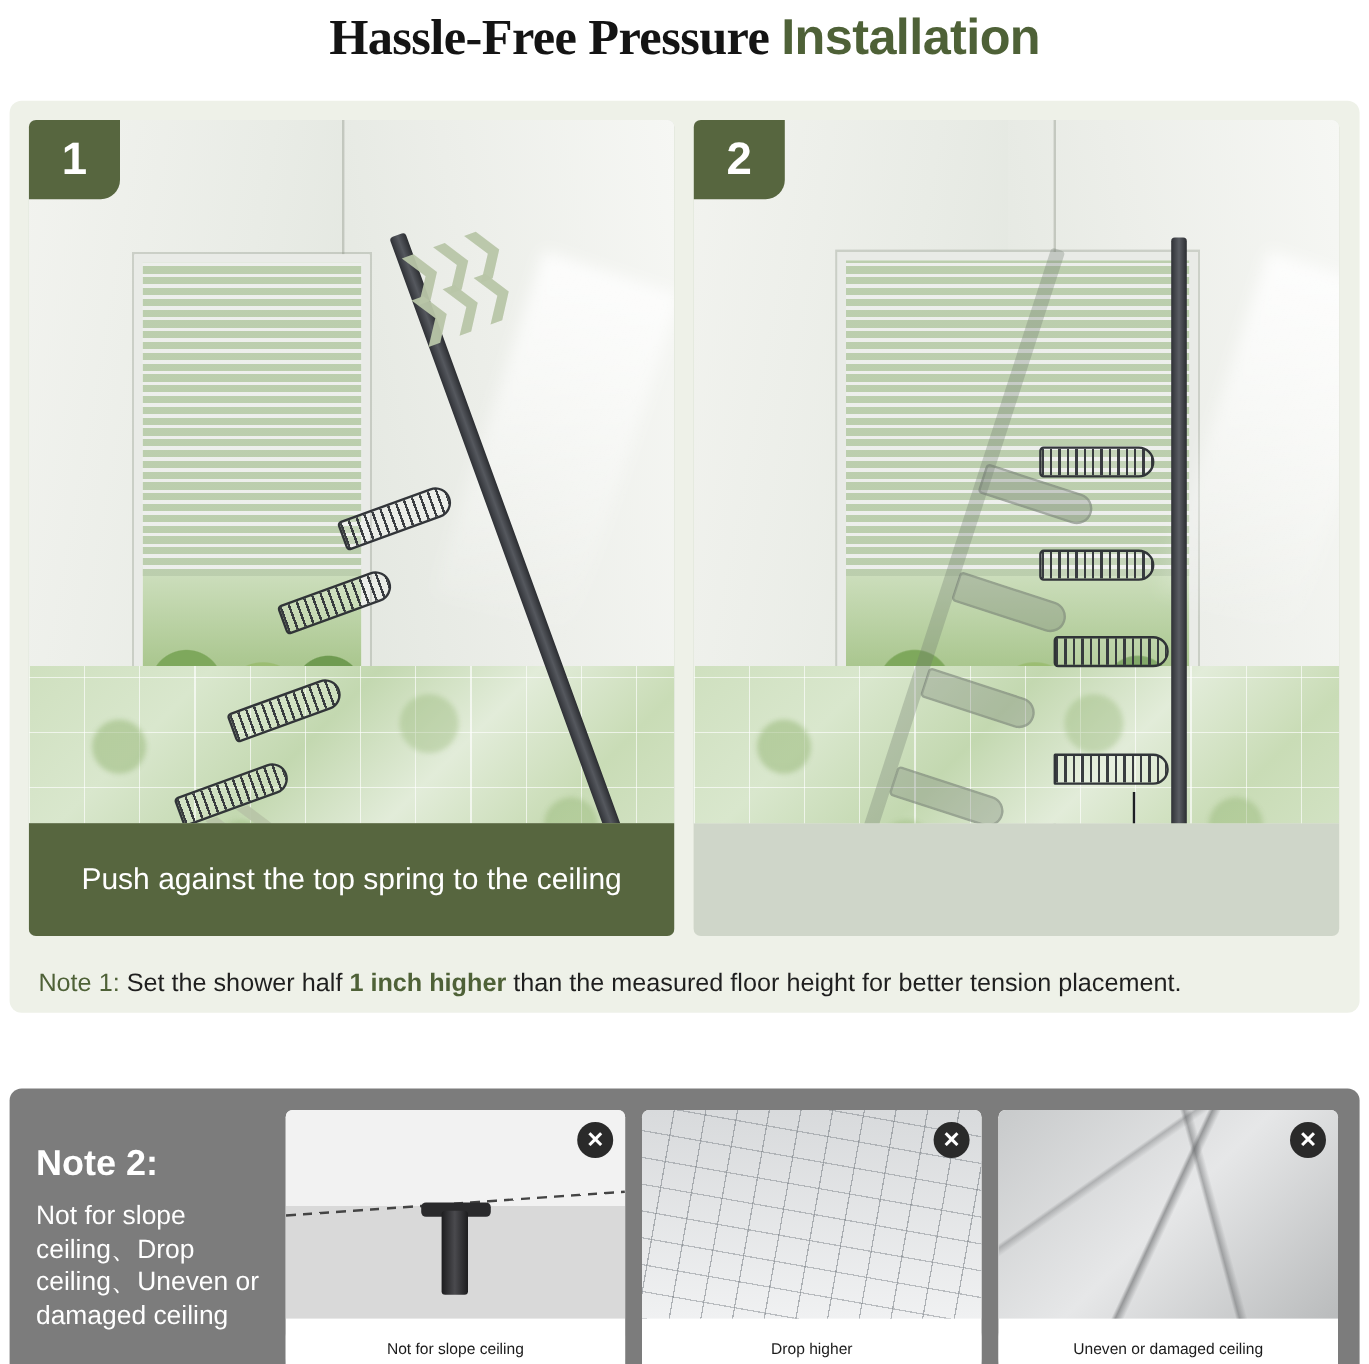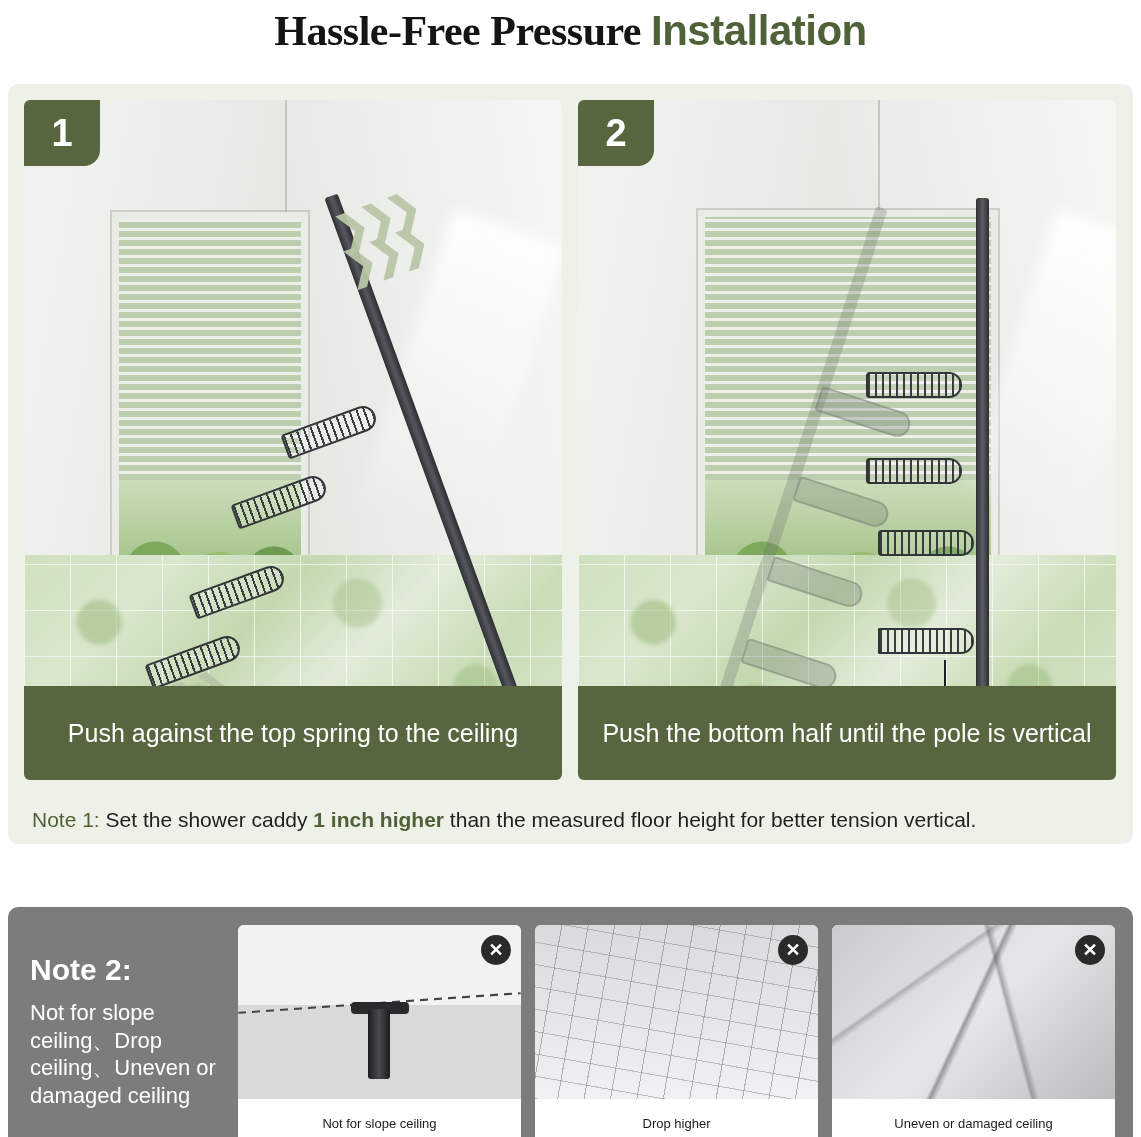"Push the bottom half until" div.caption { html: <div>Push the bottom half until the pole is vertical</div> -> none }
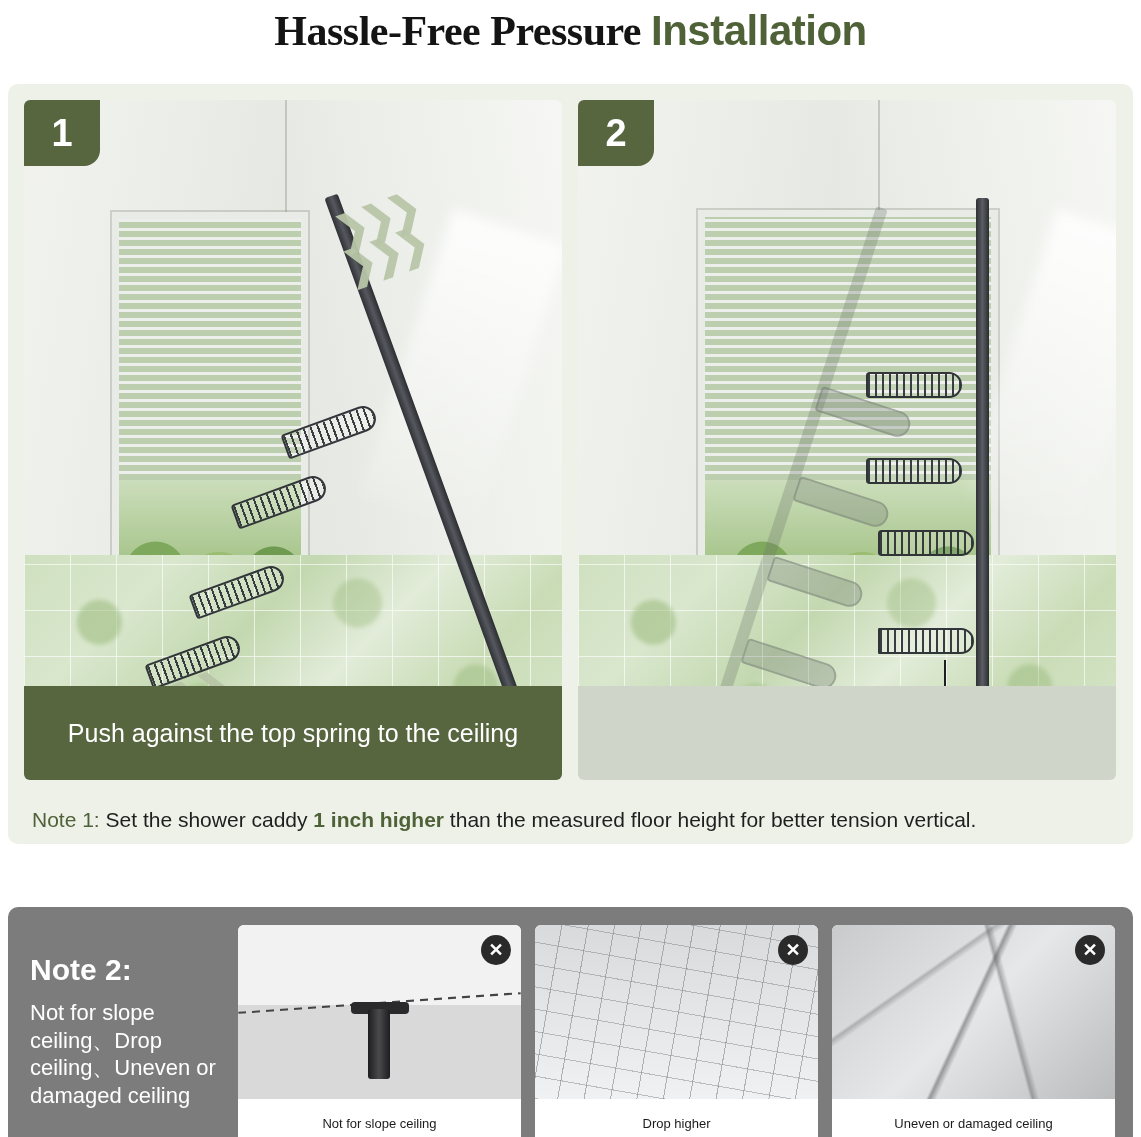"Set the shower caddy" span { text: caddy -> half }
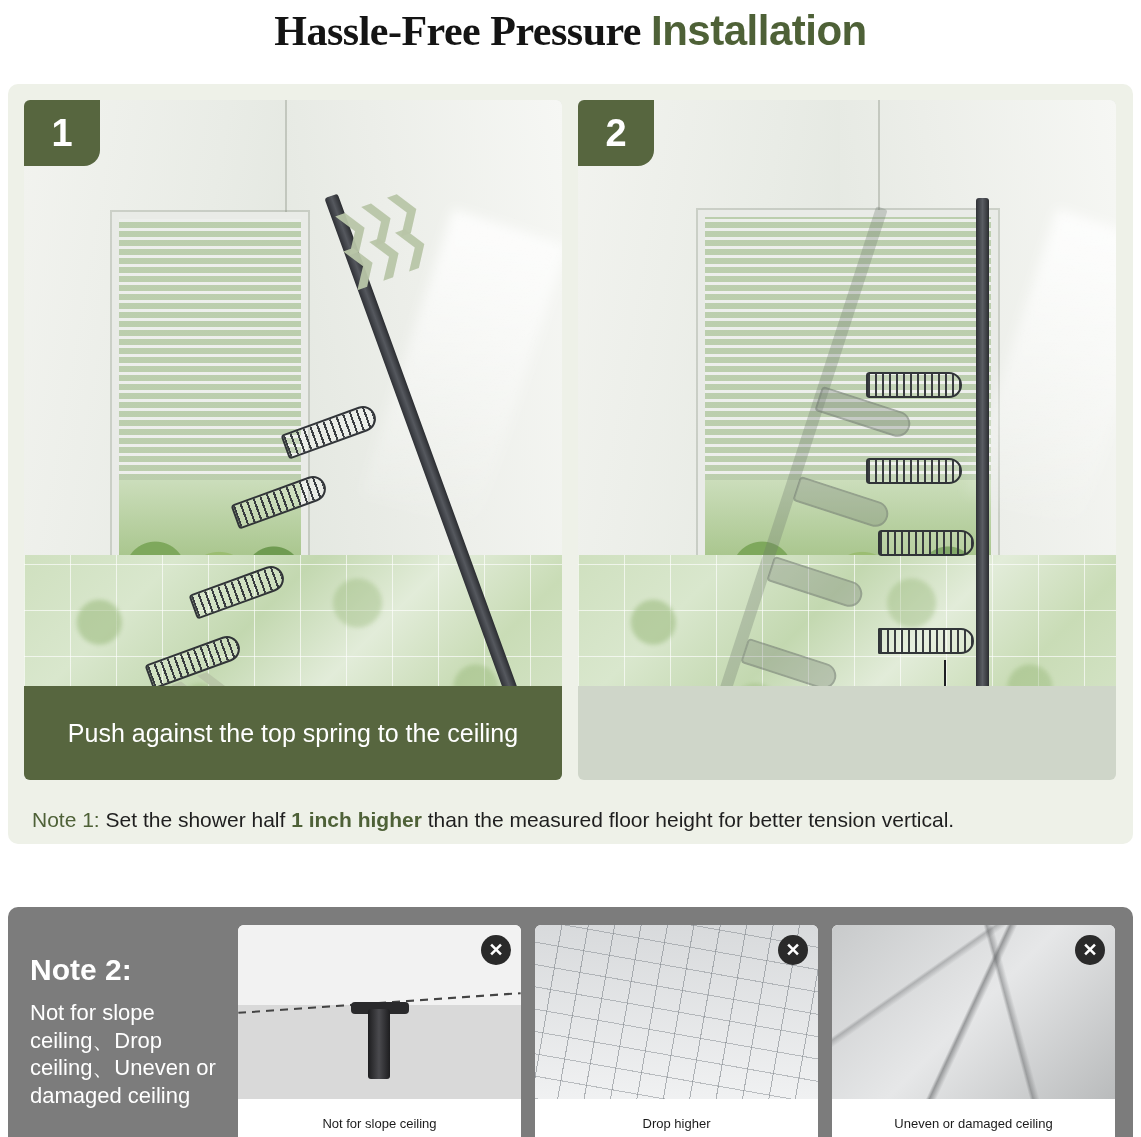"than the measured floor height" span { text: vertical -> placement }
